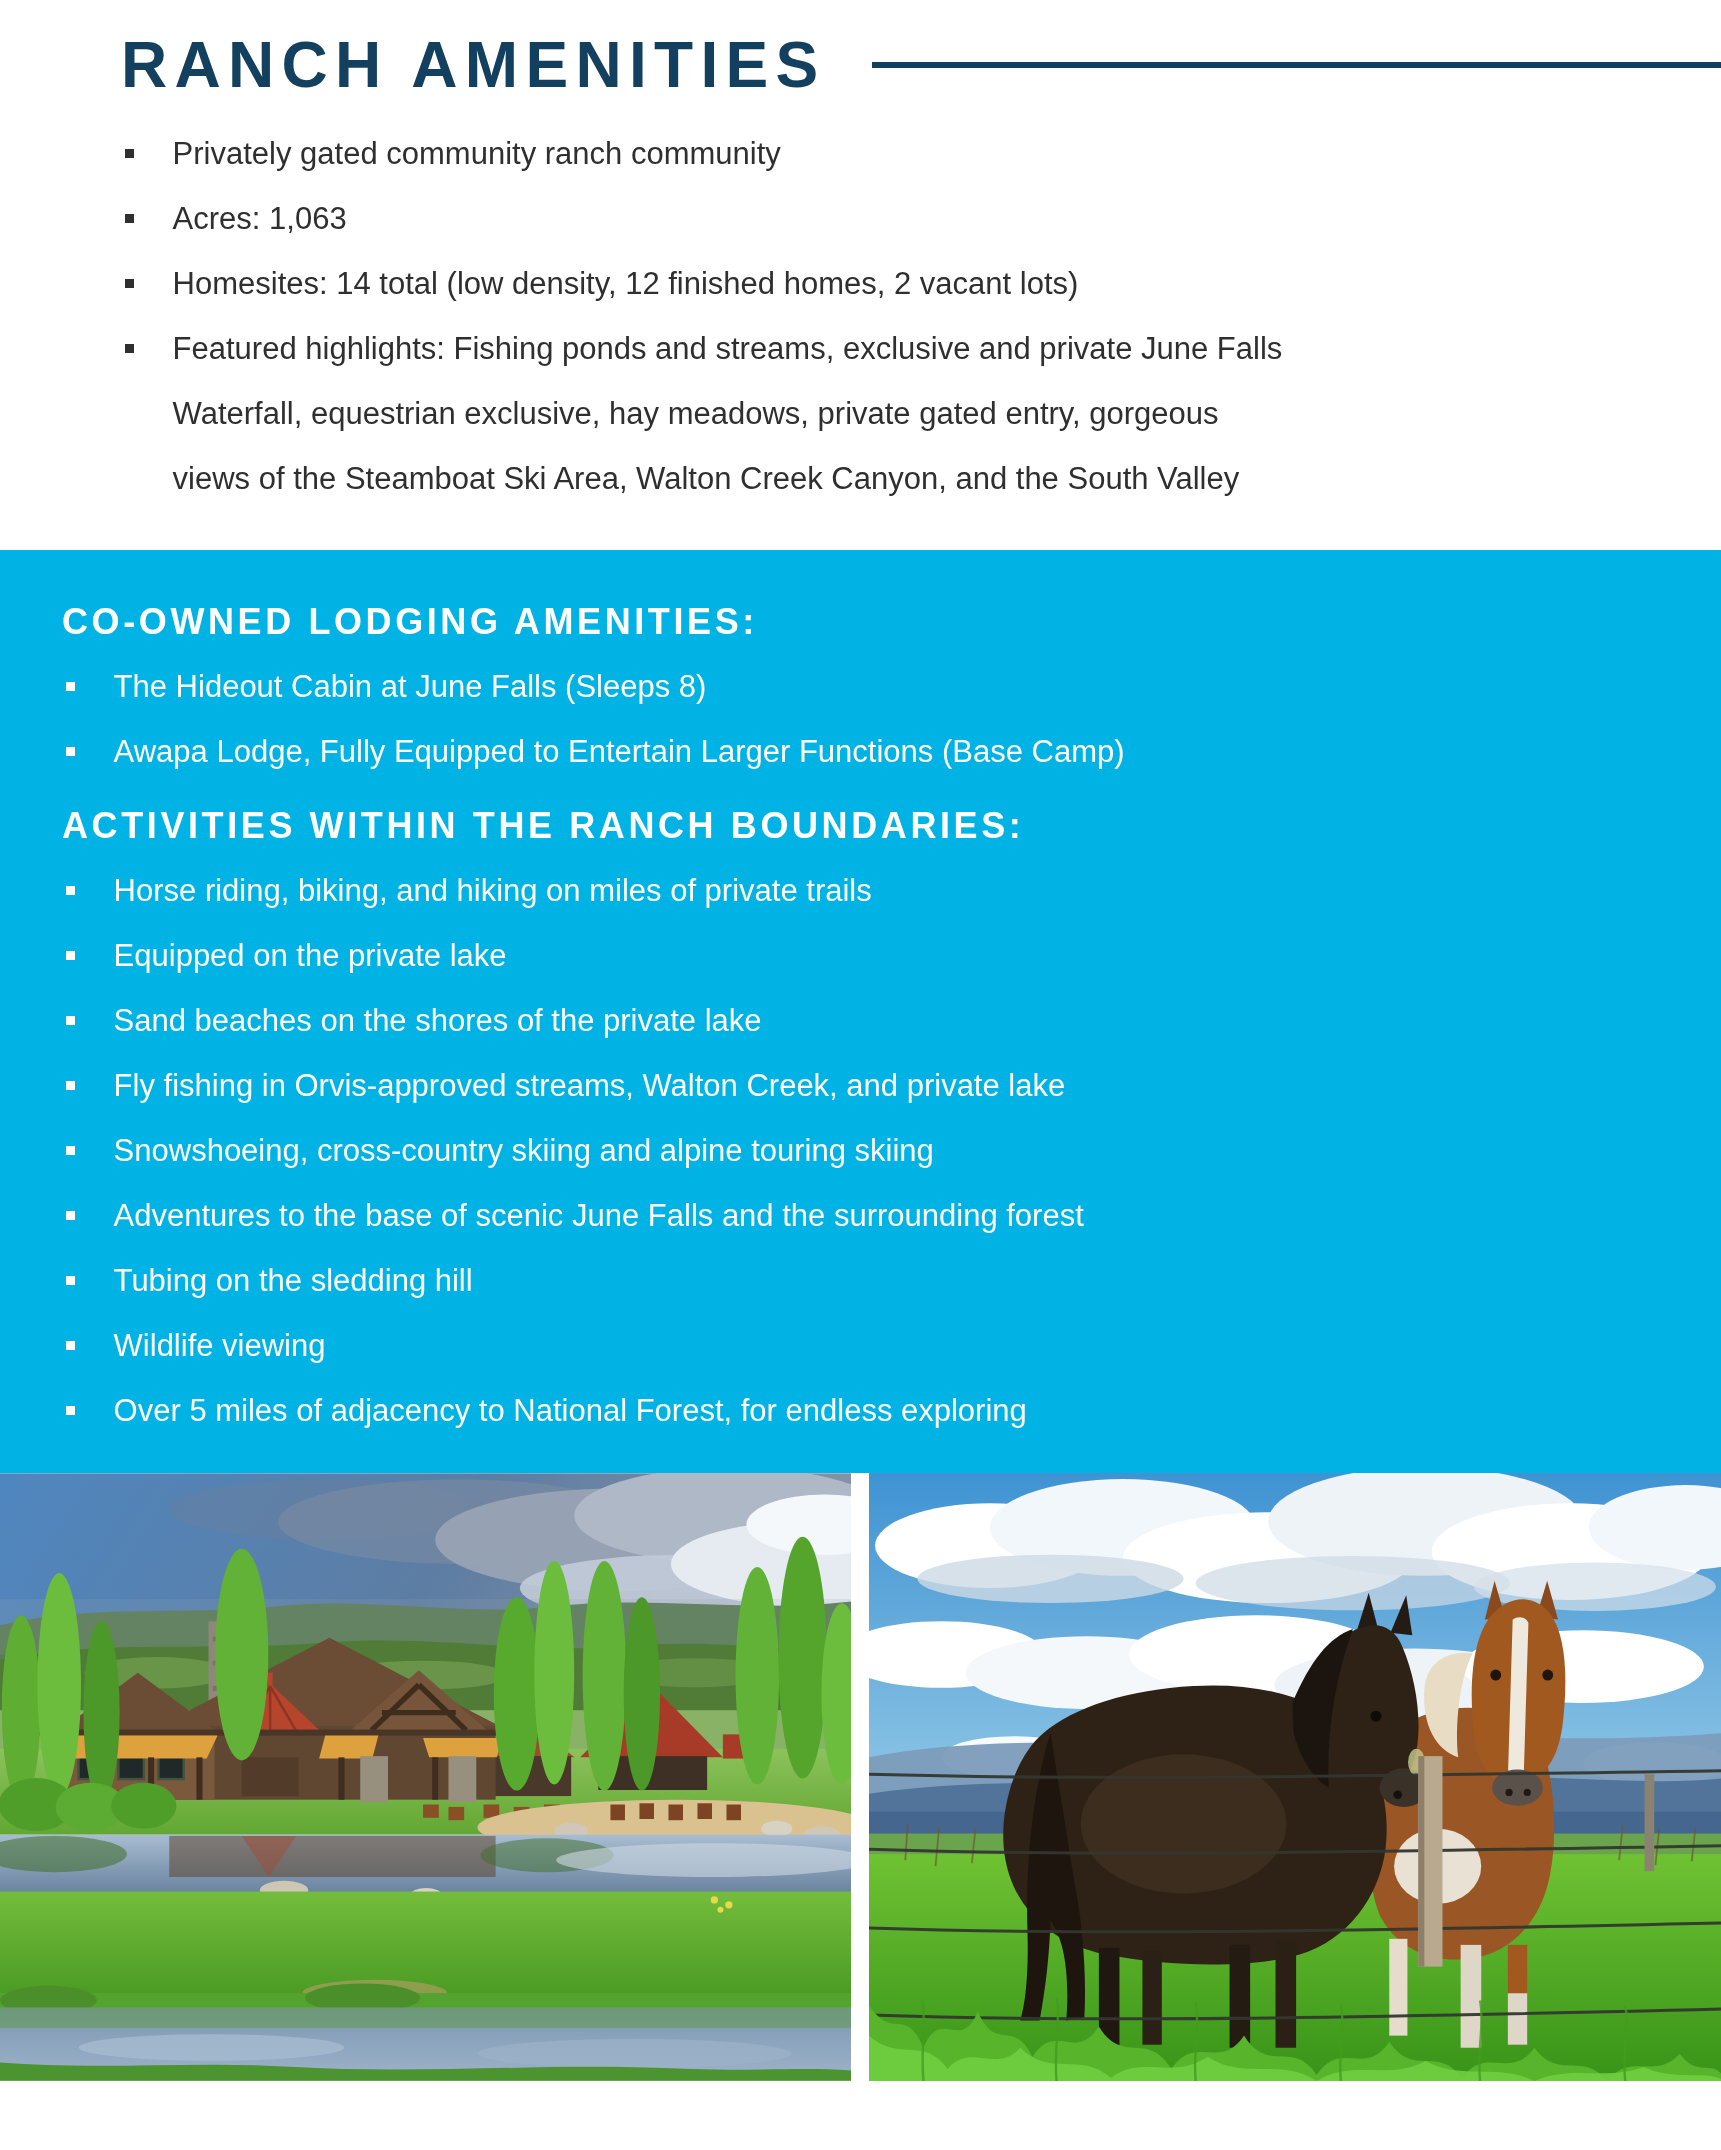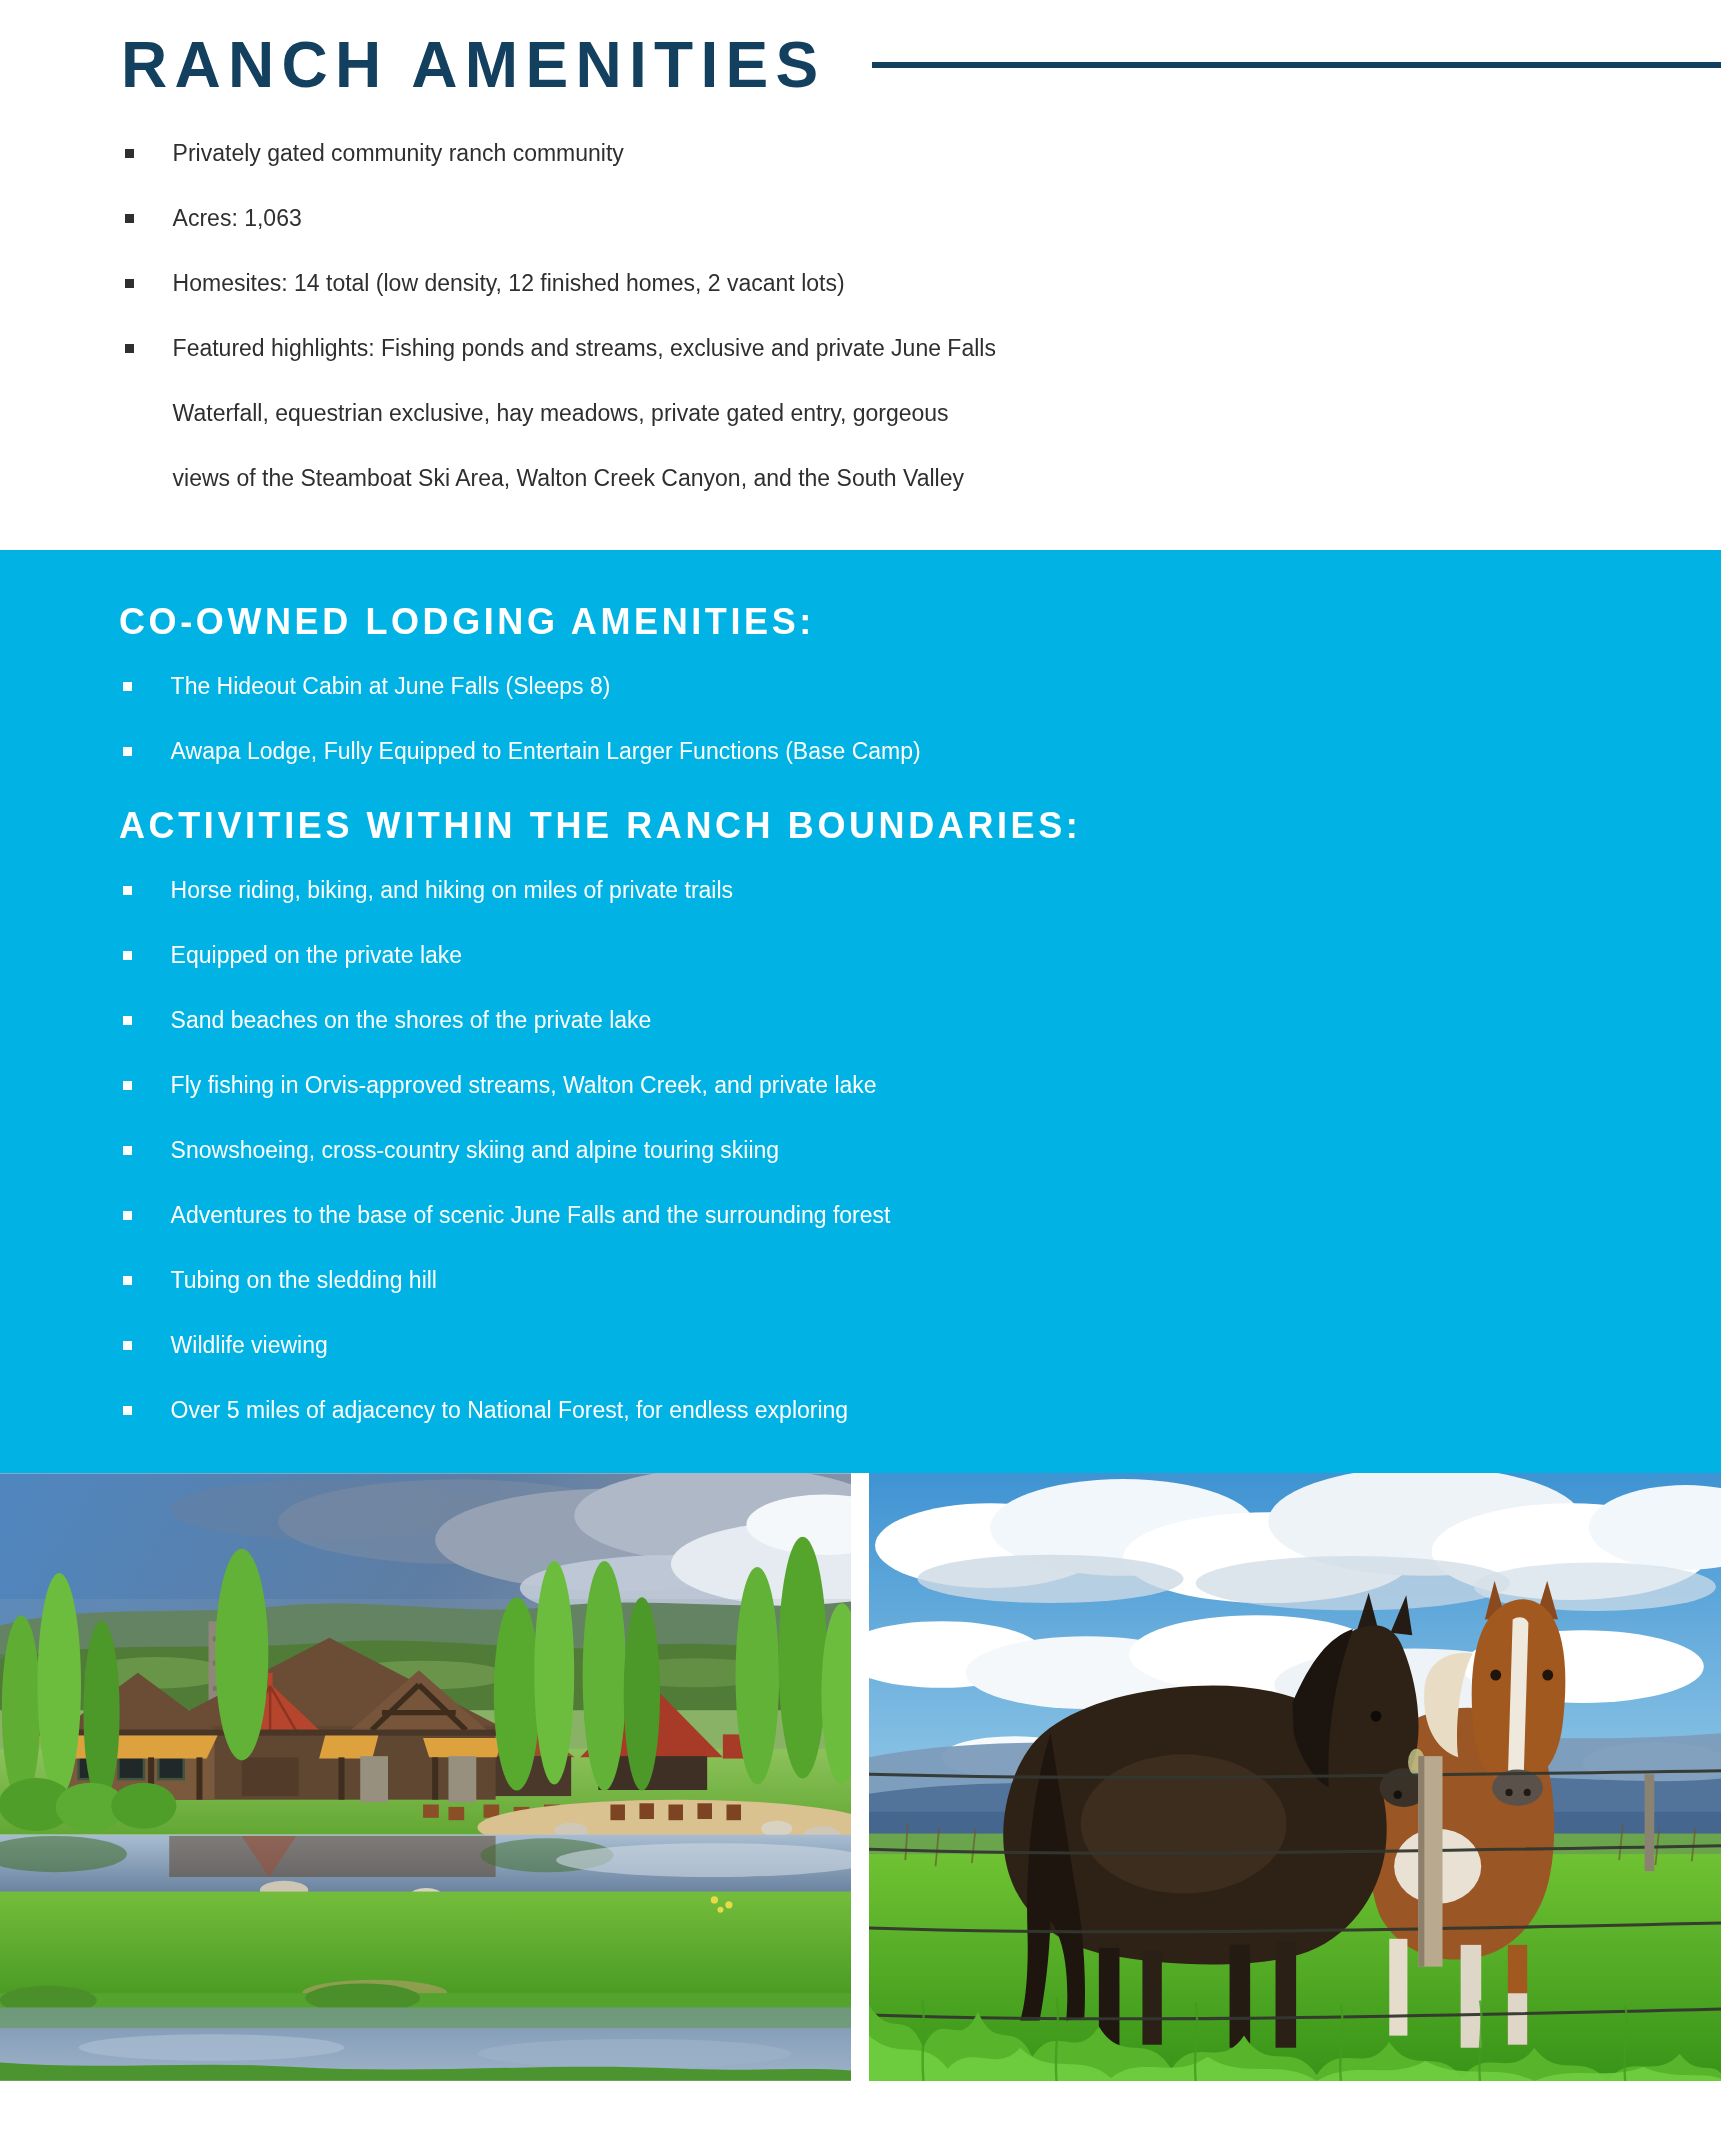"Privately gated community ranch" ul.blist li { font-size: 23px -> 31px }
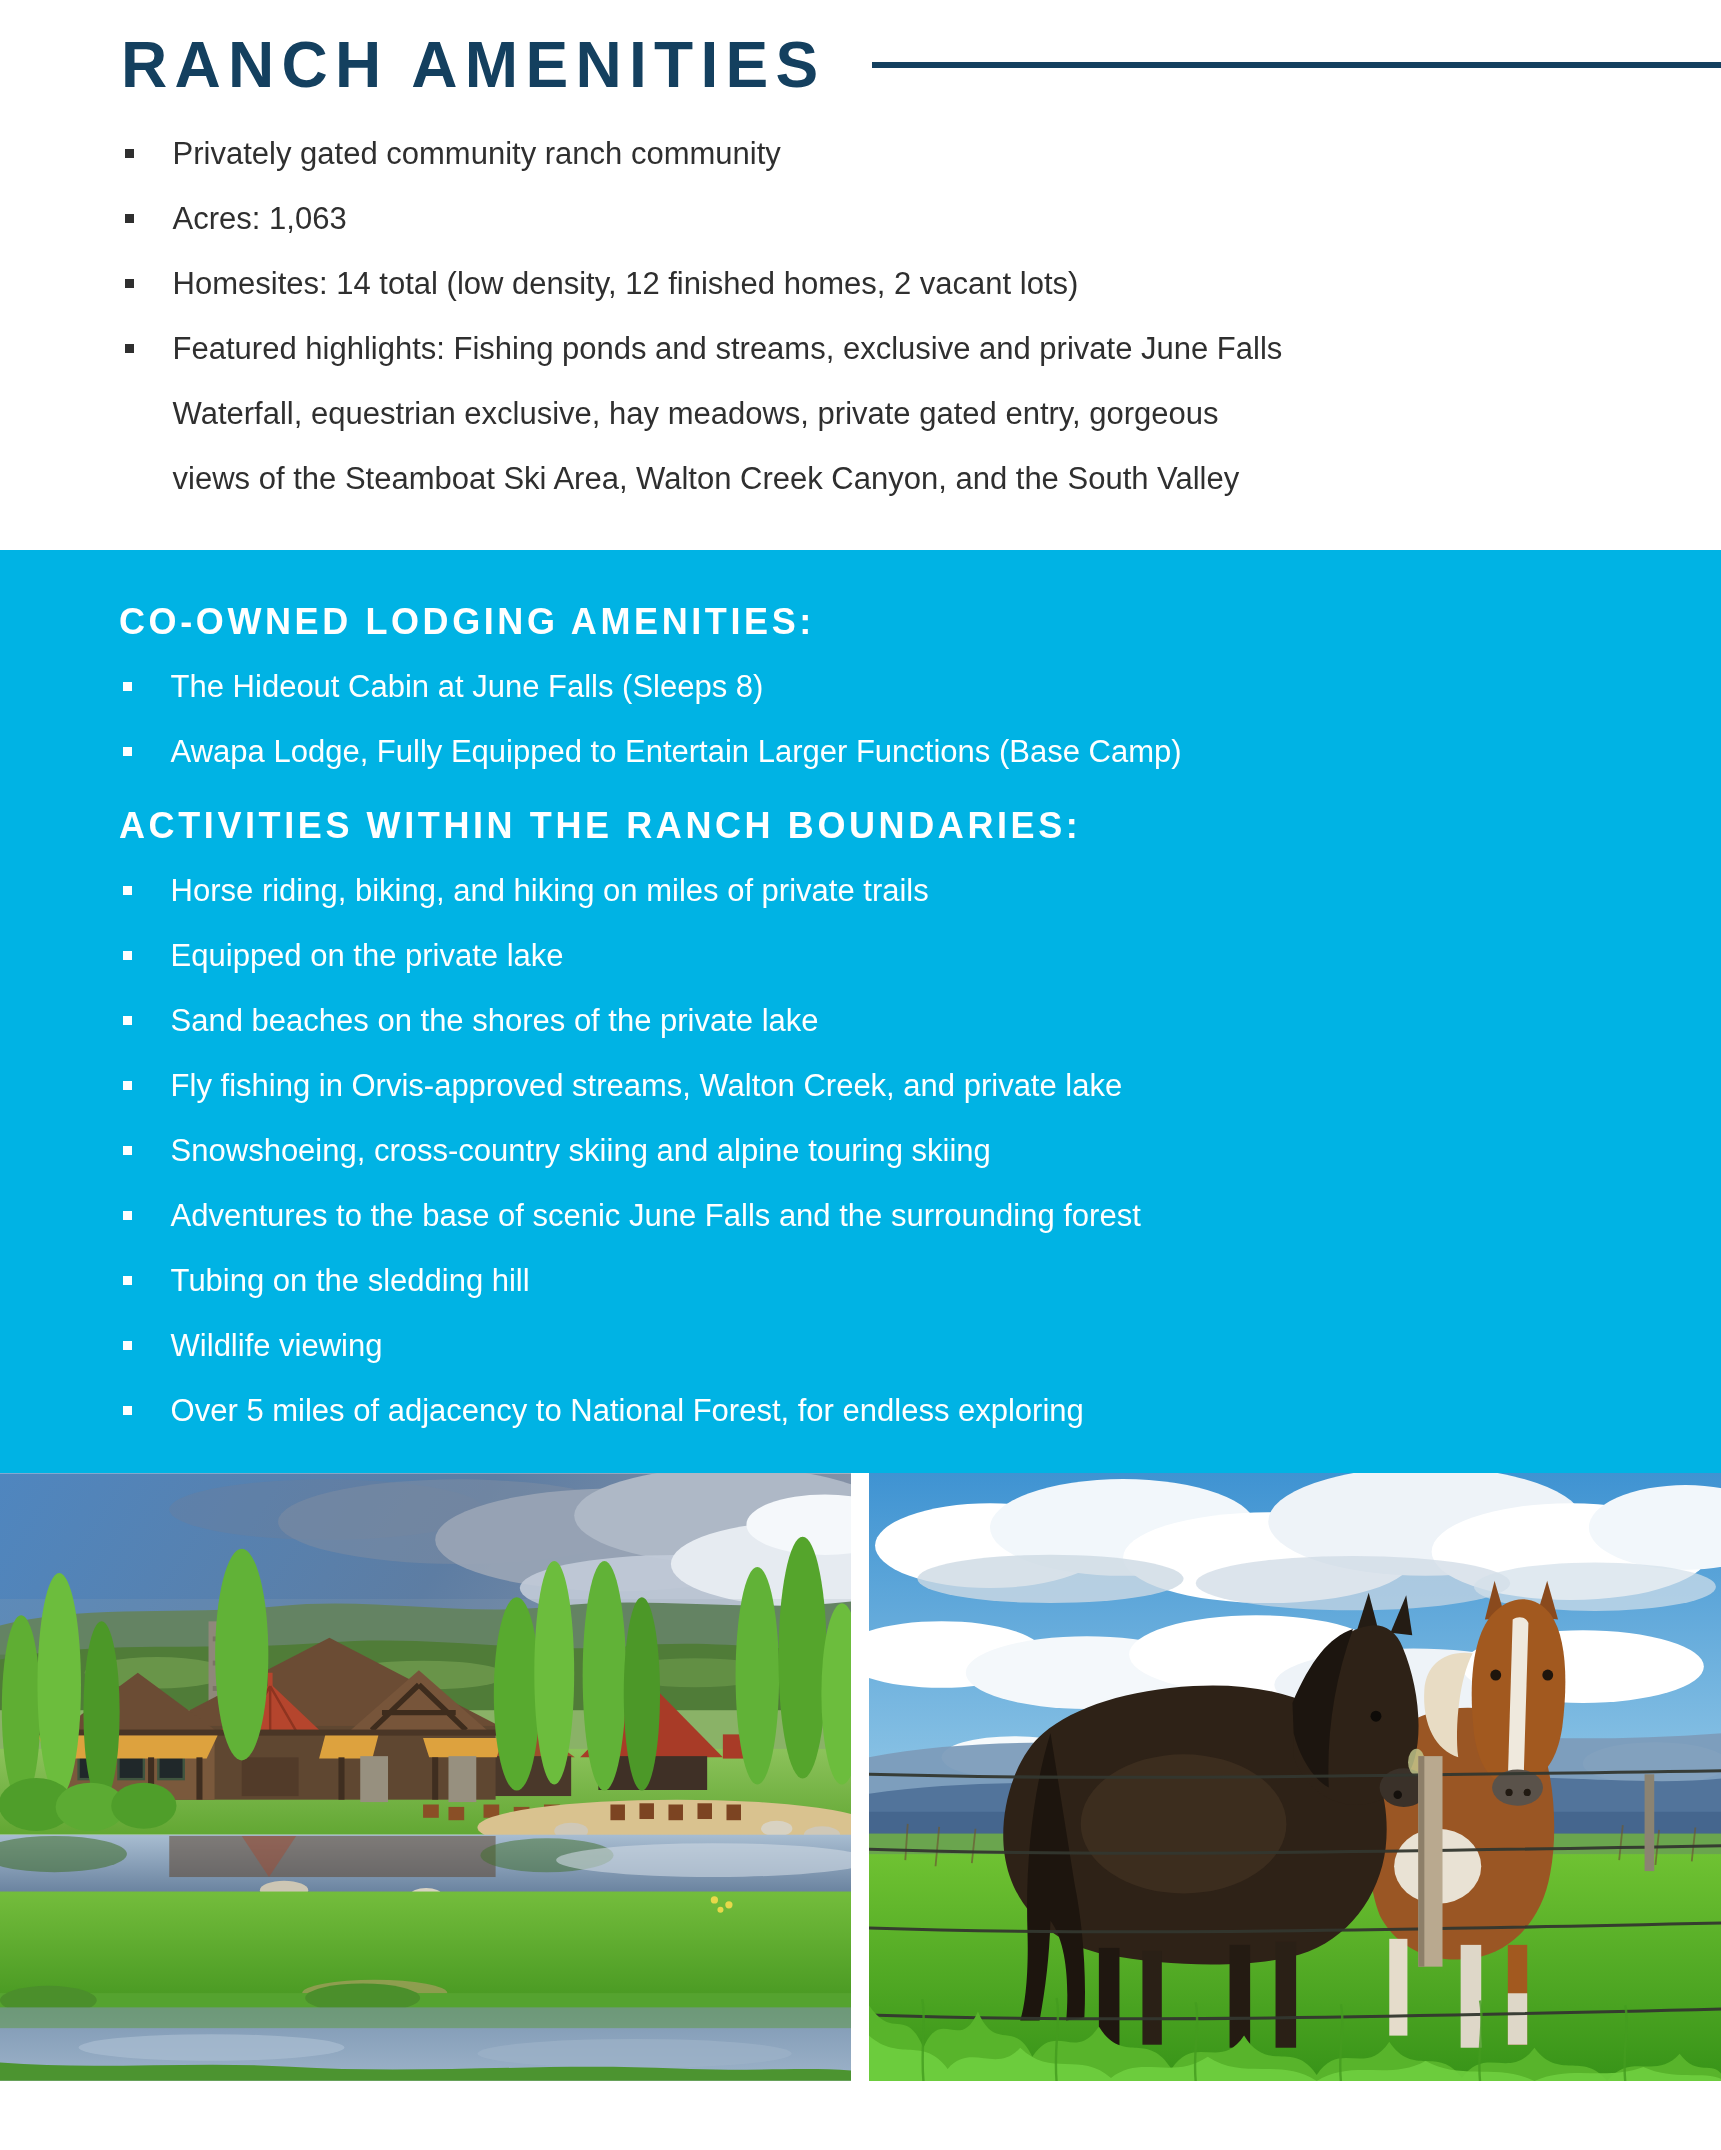"CO-OWNED LODGING AMENITIES:" .cyan { padding: 39px 127px 30px 119px -> 39px 127px 30px 62px }
